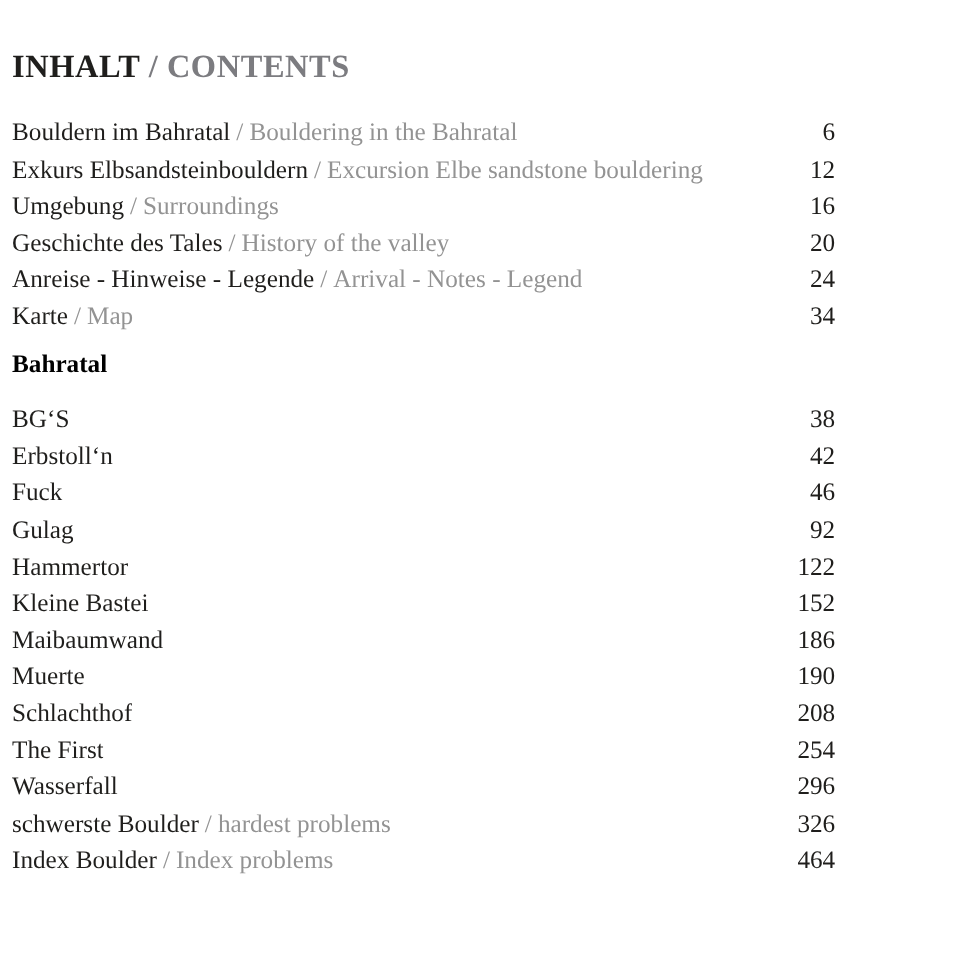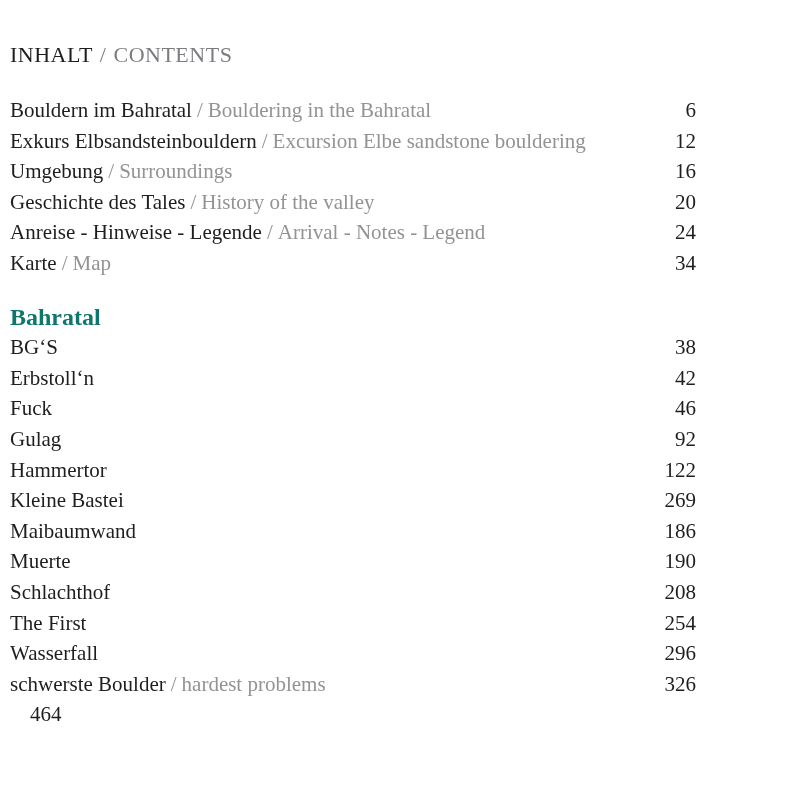"INHALT / CONTENTS" .toc-title { font-size: 22px -> 27px; font-weight: normal -> bold }
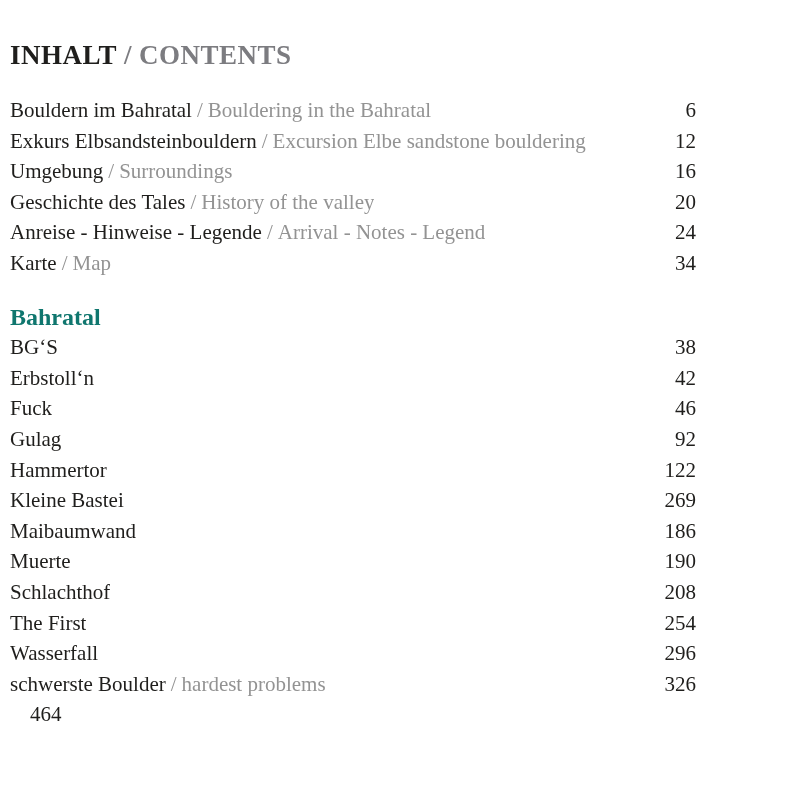"Bahratal" .section-heading { color: #0f766e -> #000000; font-size: 24px -> 21px; margin-top: 23px -> 9px }
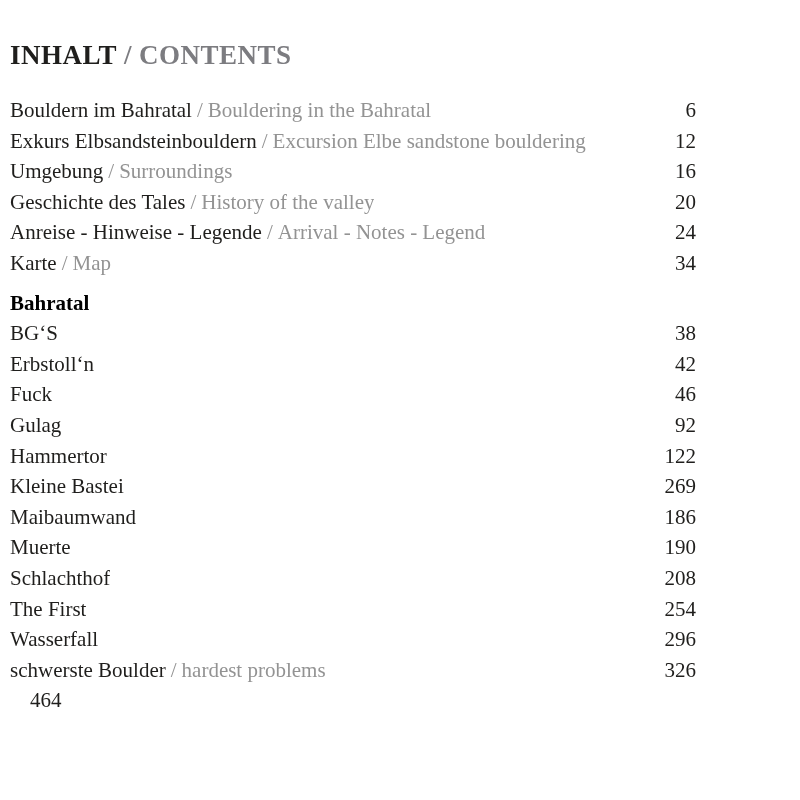"BG‘S" .toc-list.bahratal { margin-top: 0 -> 16px }
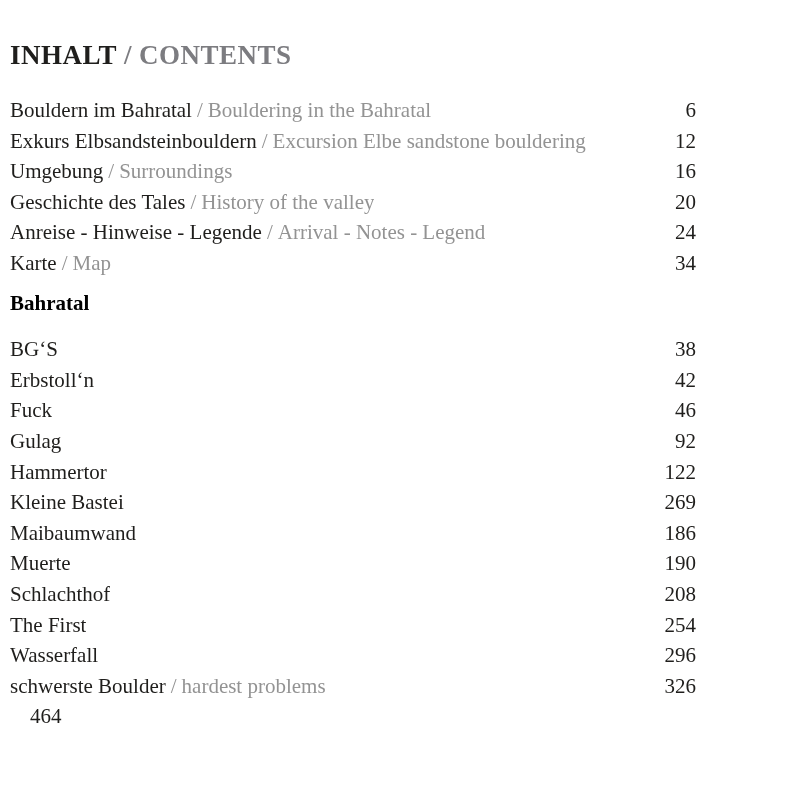"269" span.num { text: 269 -> 152 }
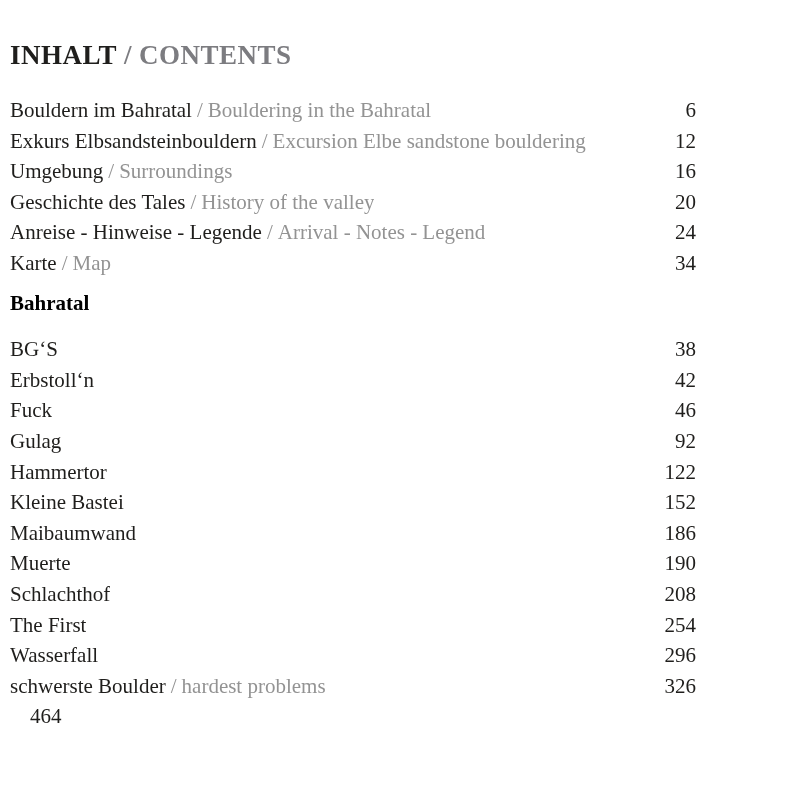"Index Boulder / Index problems" span.label { html: none -> <span><span>Index Boulder</span><span>/</span><span>Index problems</span></span> }
